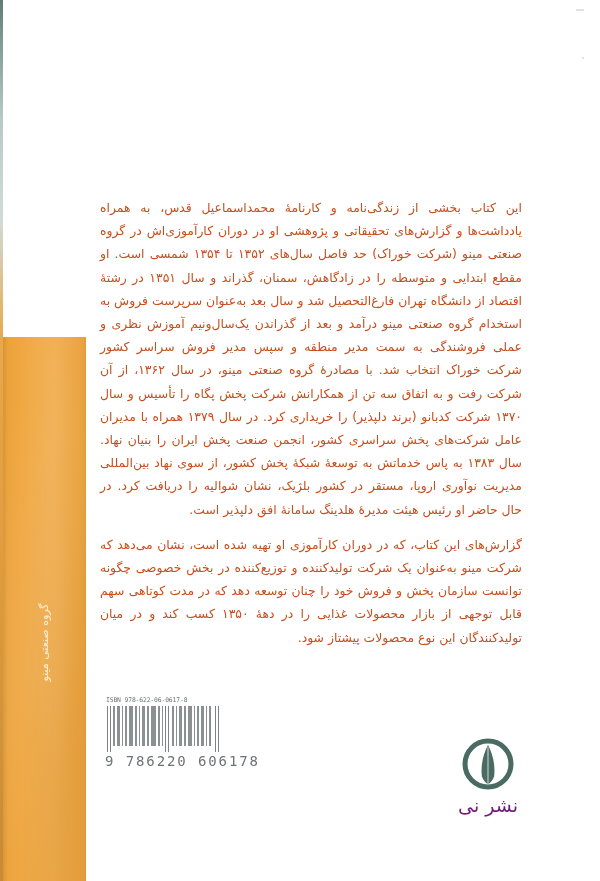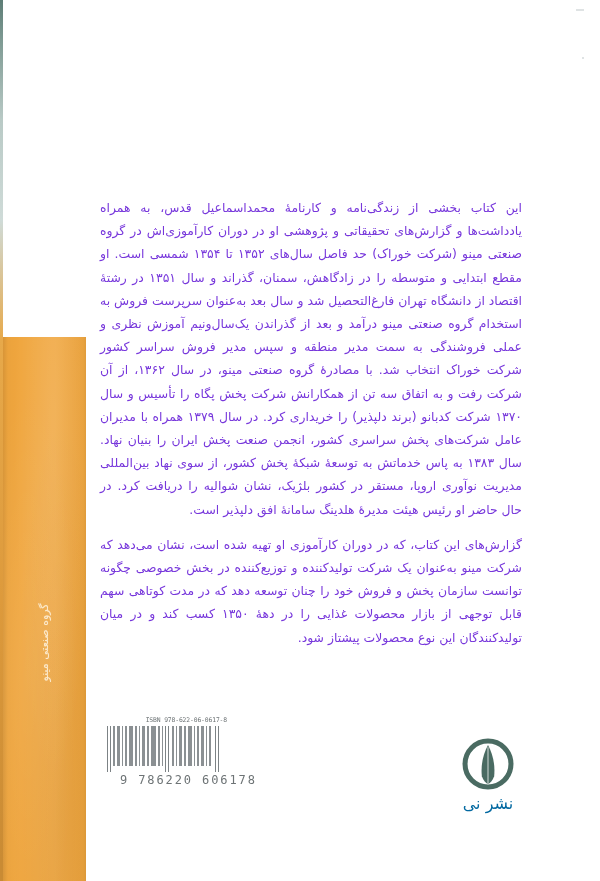"این کتاب بخشی از زندگی‌نامه" .blurb { color: #6d28d9 -> #c2410c }
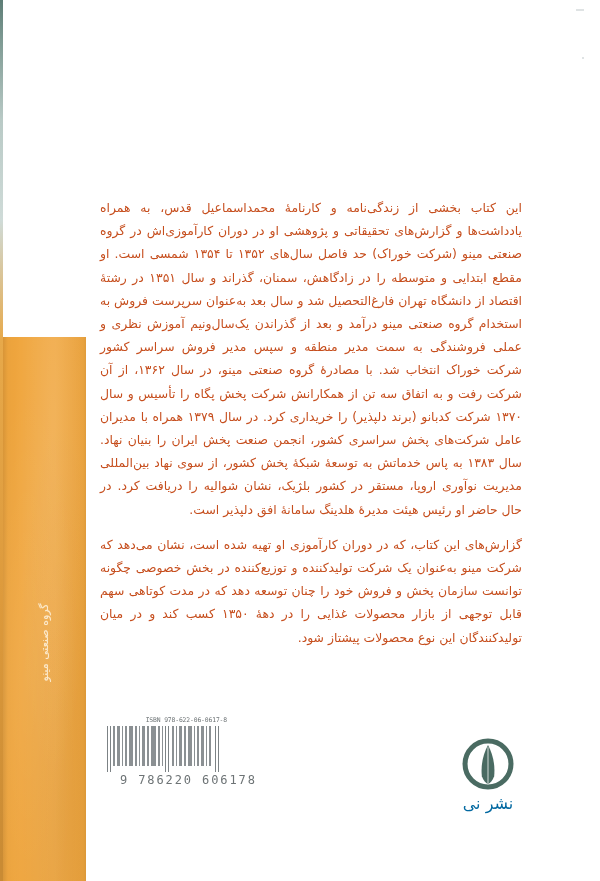"ISBN 978-622-06-0617-8" .barcode-block { text-align: right -> left; top: 716px -> 696px }
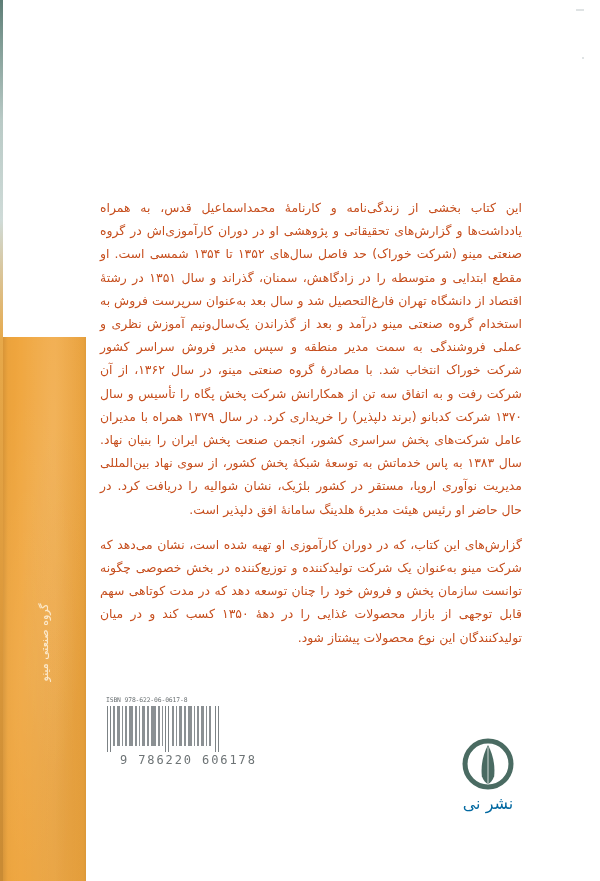"9 786220 606178" .barcode-digits { font-size: 12px -> 14px; margin: 1px 0 0 15px -> 1px 0 0 0 }
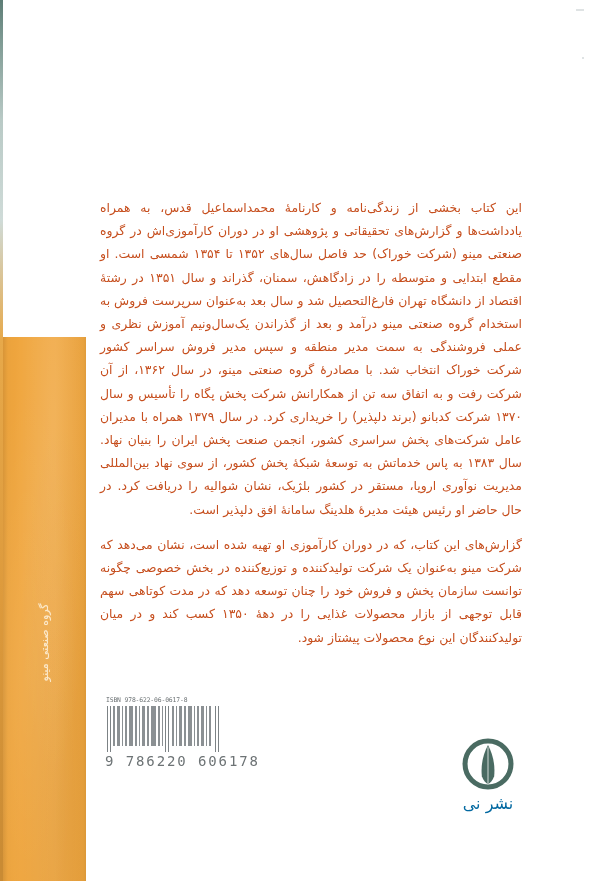"نشر نی" .publisher-name { color: #0369a1 -> #701a75; font-size: 16px -> 19px }
